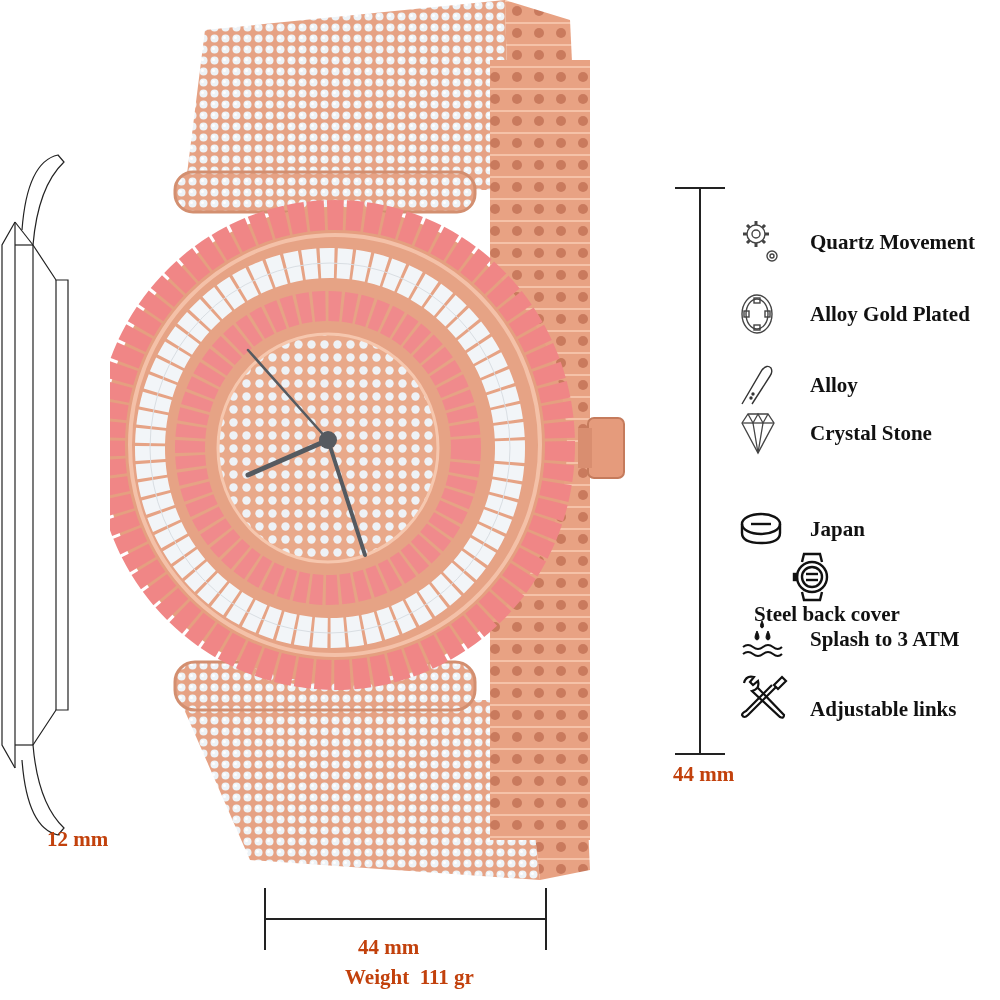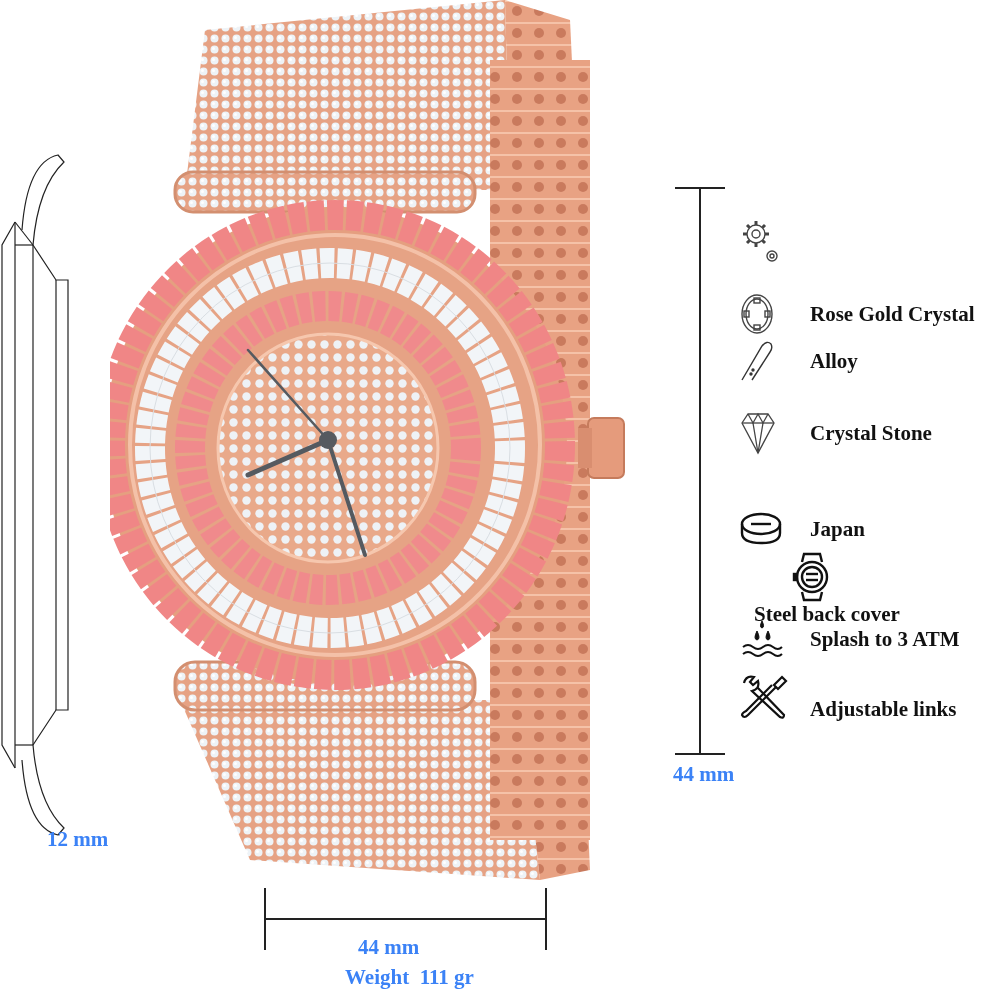"Quartz Movement" span.feat-text { html: none -> <span>Quartz Movement</span> }
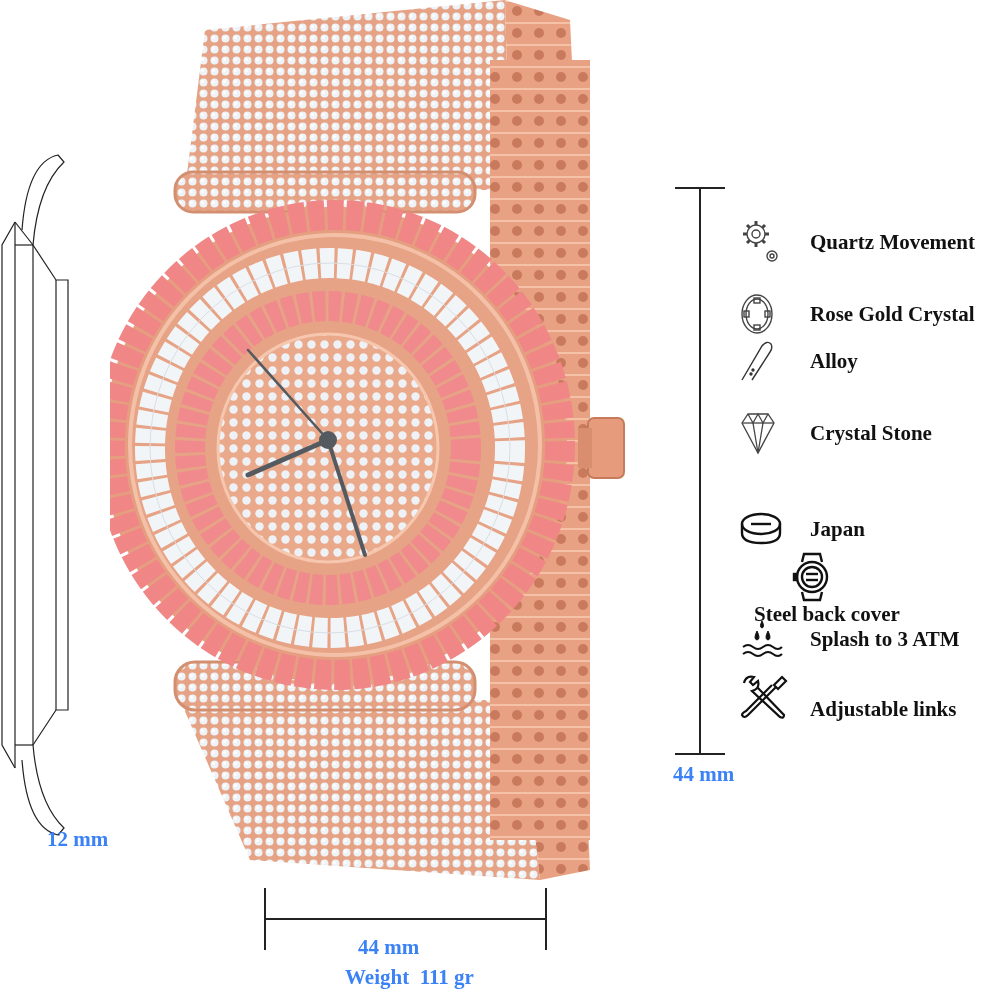"Rose Gold Crystal" span.feat-text { text: Rose Gold Crystal -> Alloy Gold Plated }
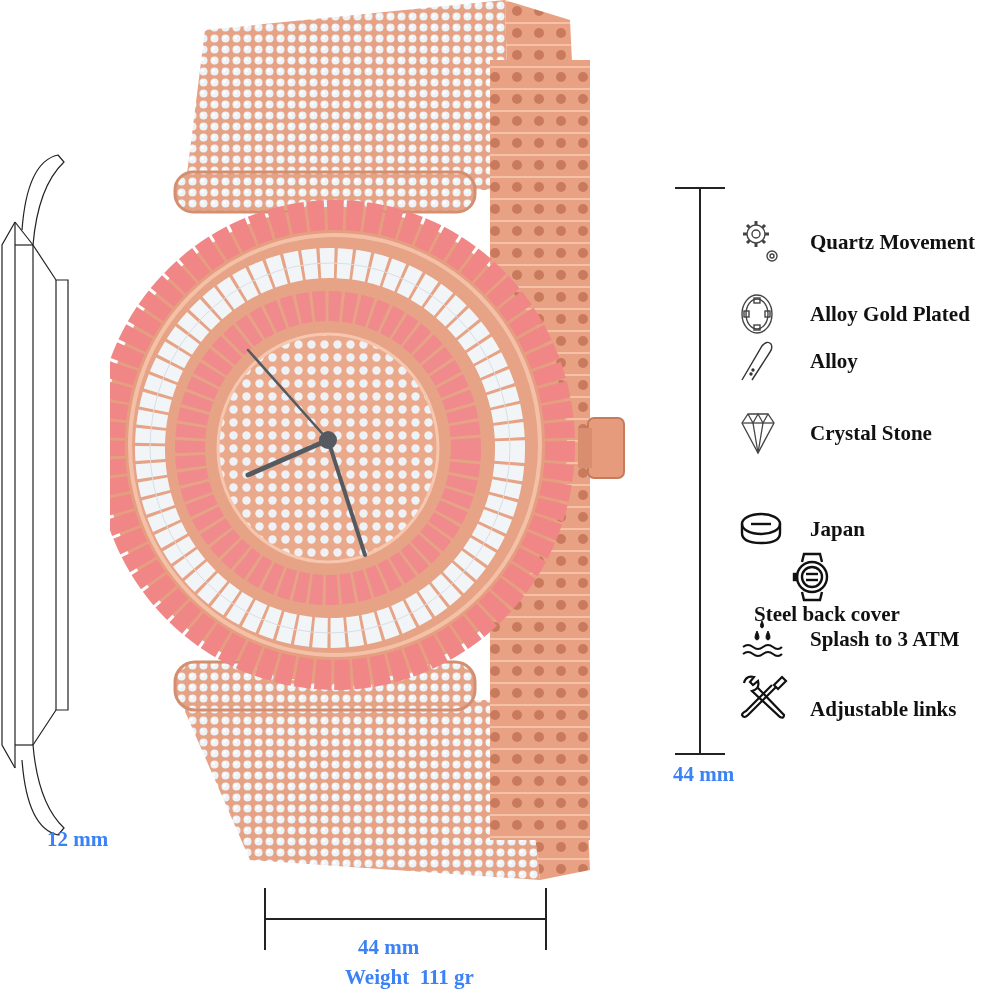"Alloy" div.feat-row { top: 336px -> 360px }
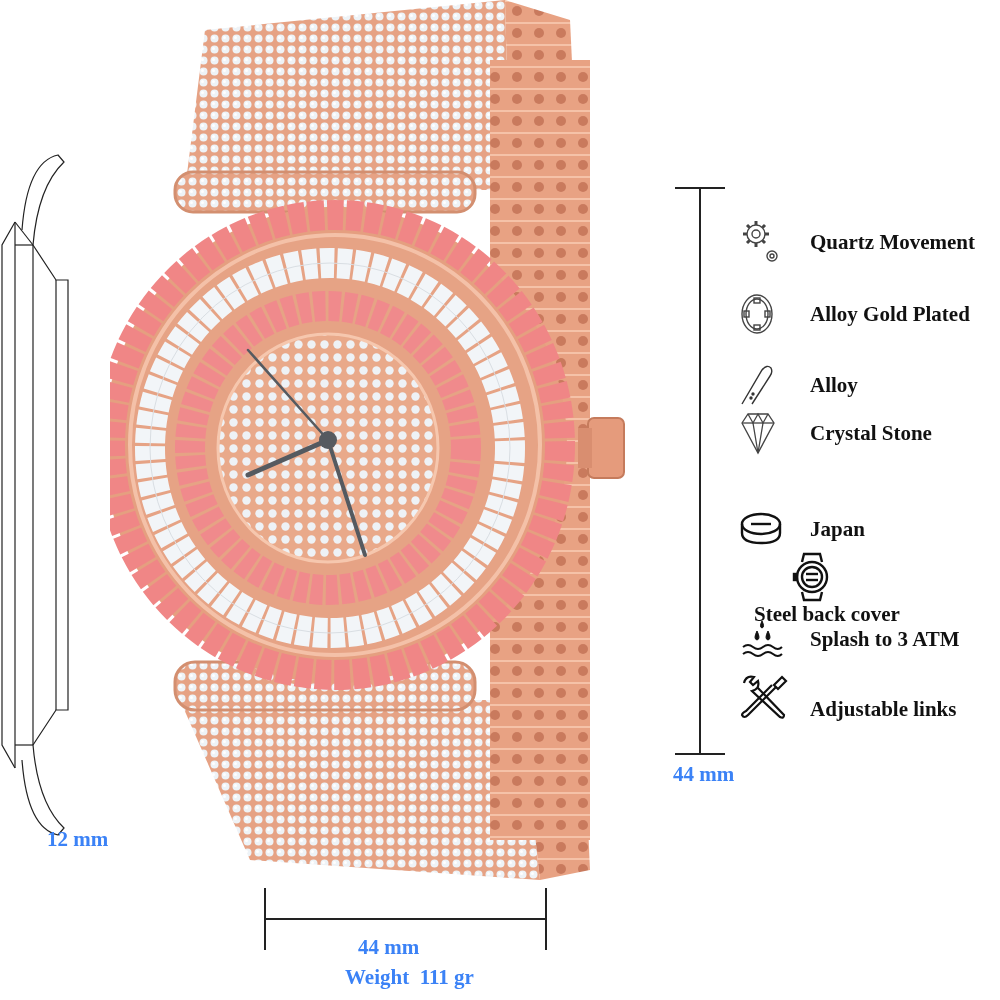"44 mm" .label { color: #3b82f6 -> #c2410c }
